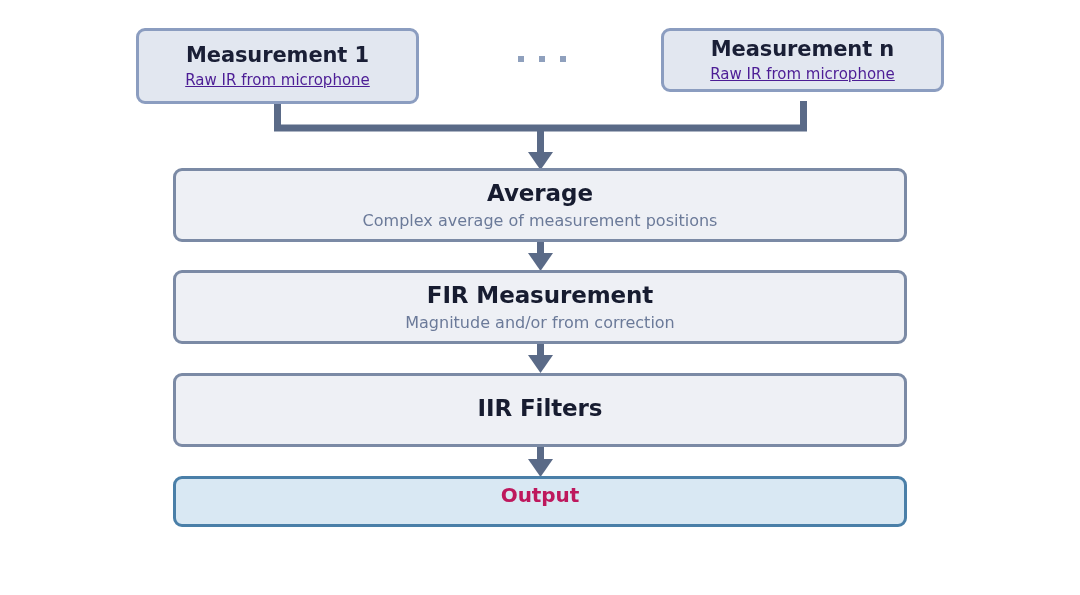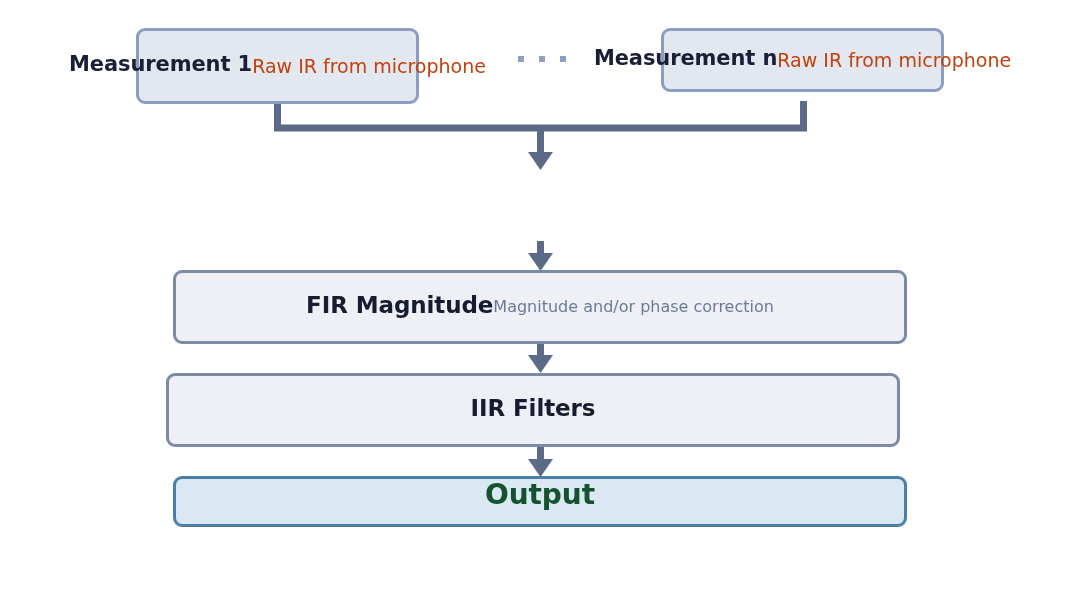"Measurement 1" .node { flex-direction: row -> column }
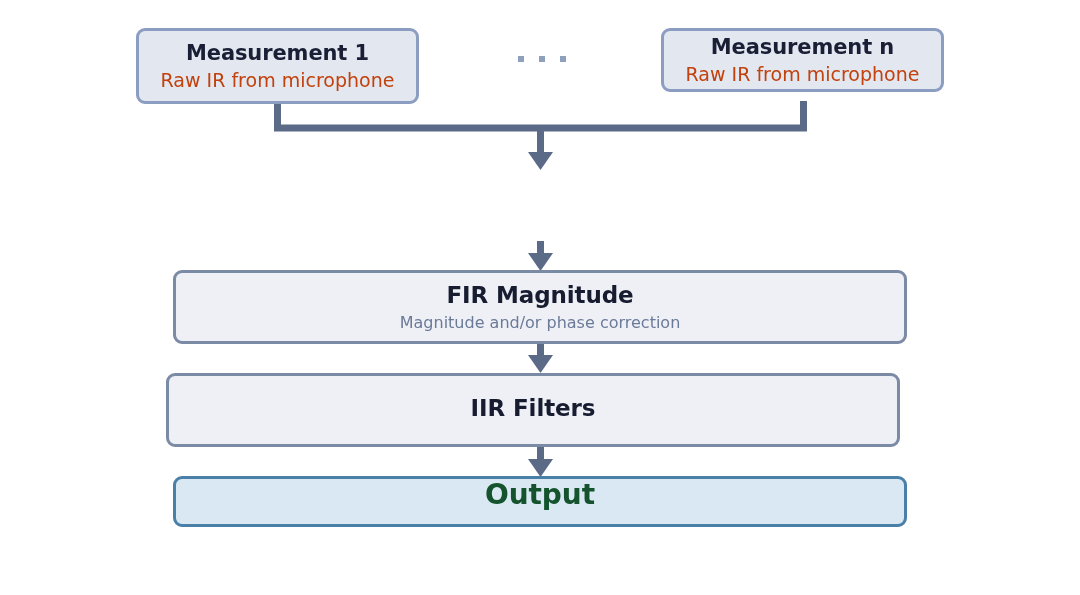"Raw IR from microphone" .node.measurement .node-sub { color: #c2410c -> #4c1d95; font-size: 19px -> 15px; text-decoration: none -> underline }
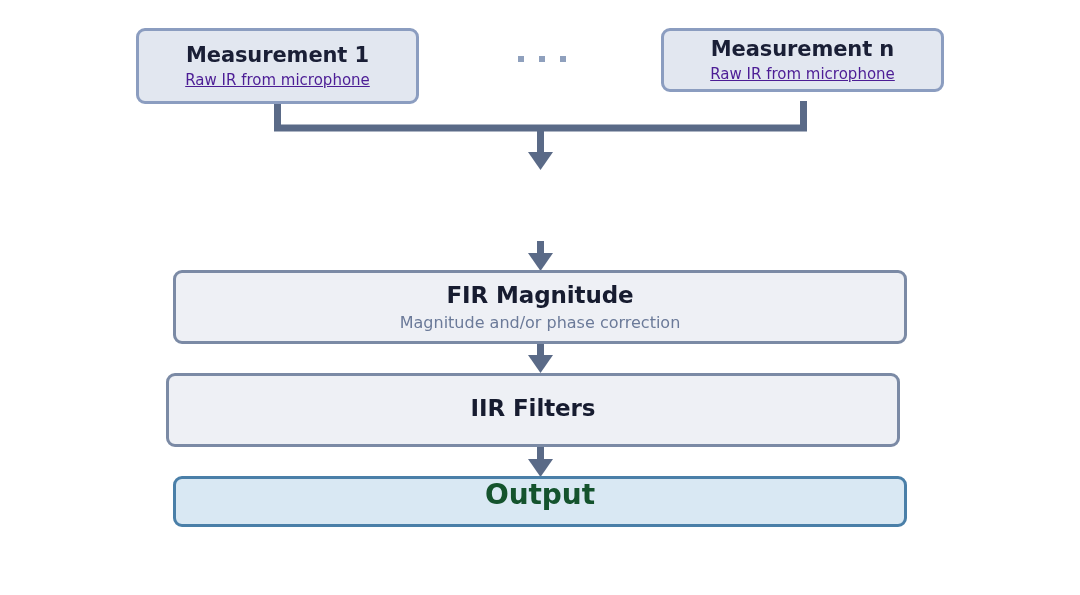"Average" div.node { html: none -> <div> <div>Average</div> <div>Complex average of measurement positions</div> </div> }
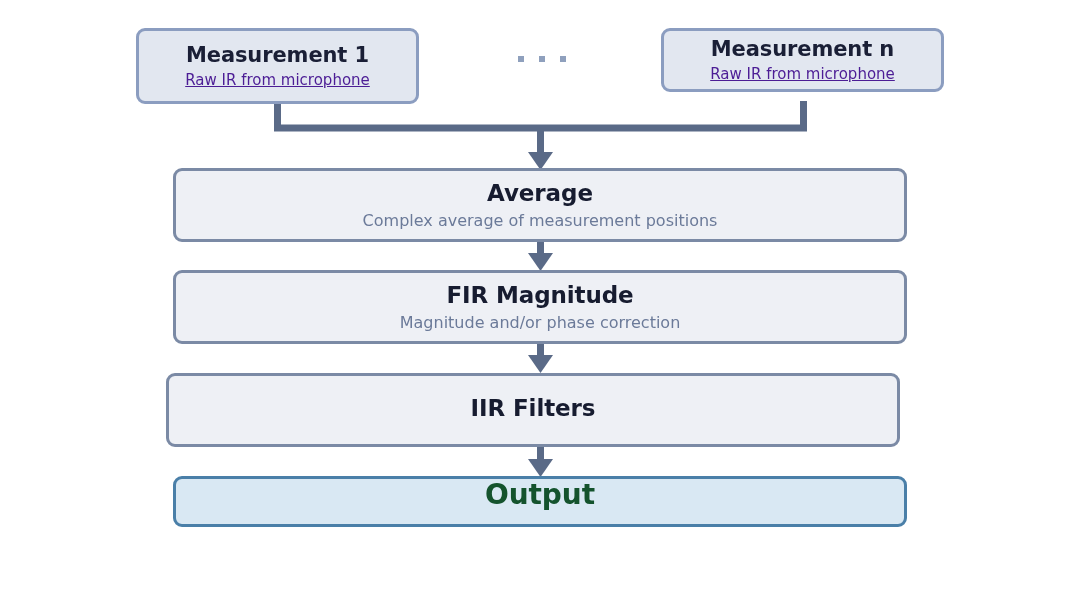"FIR Magnitude" div.node-title { text: Magnitude -> Measurement }
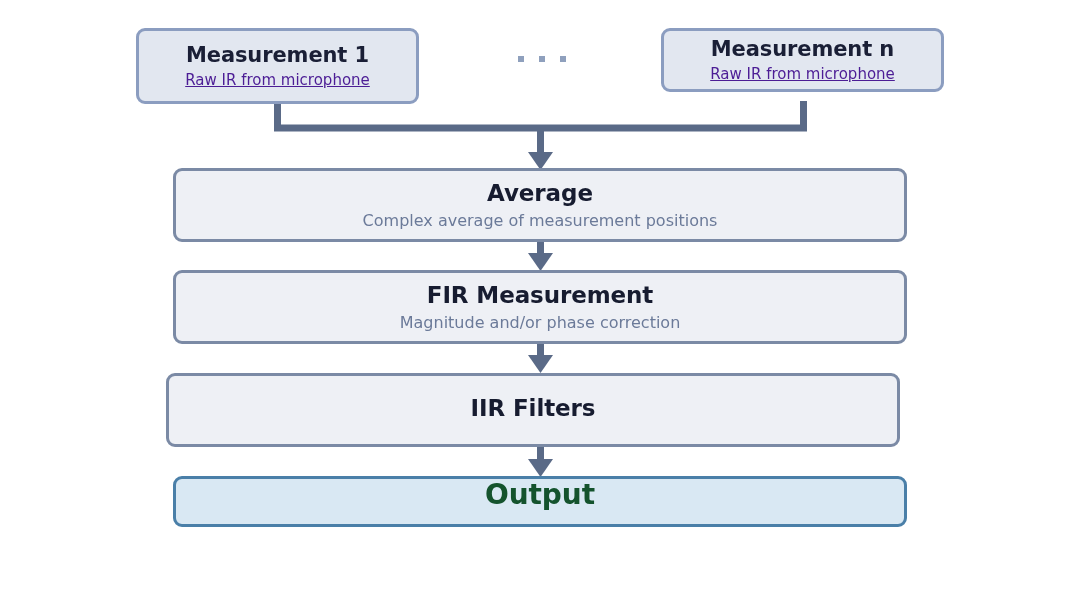"Magnitude and/or phase correction" div.node-sub { text: phase -> from }
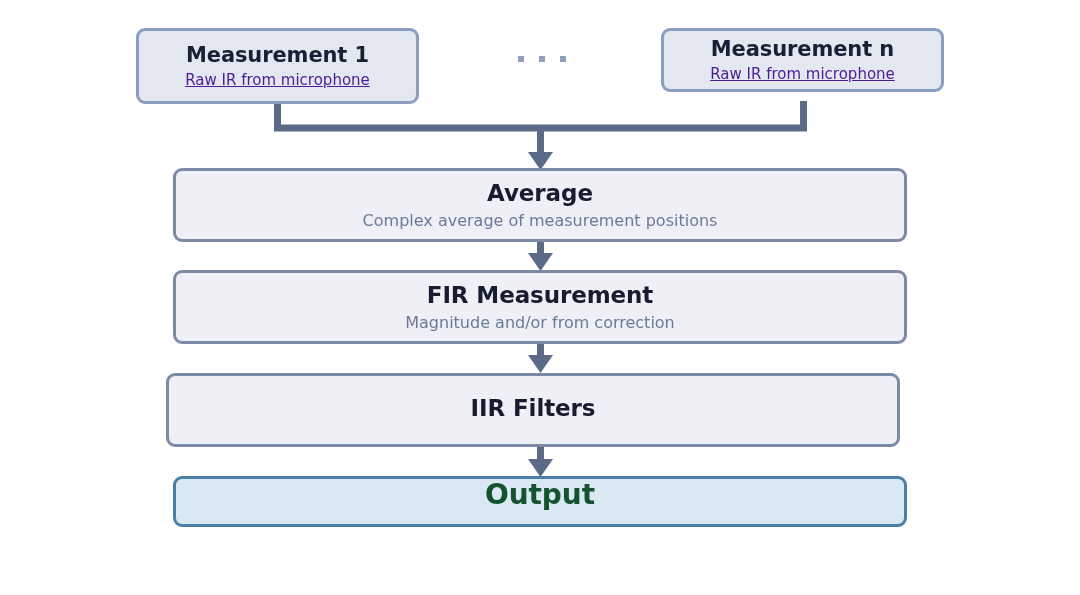"IIR Filters" div.node { left: 166px -> 173px }
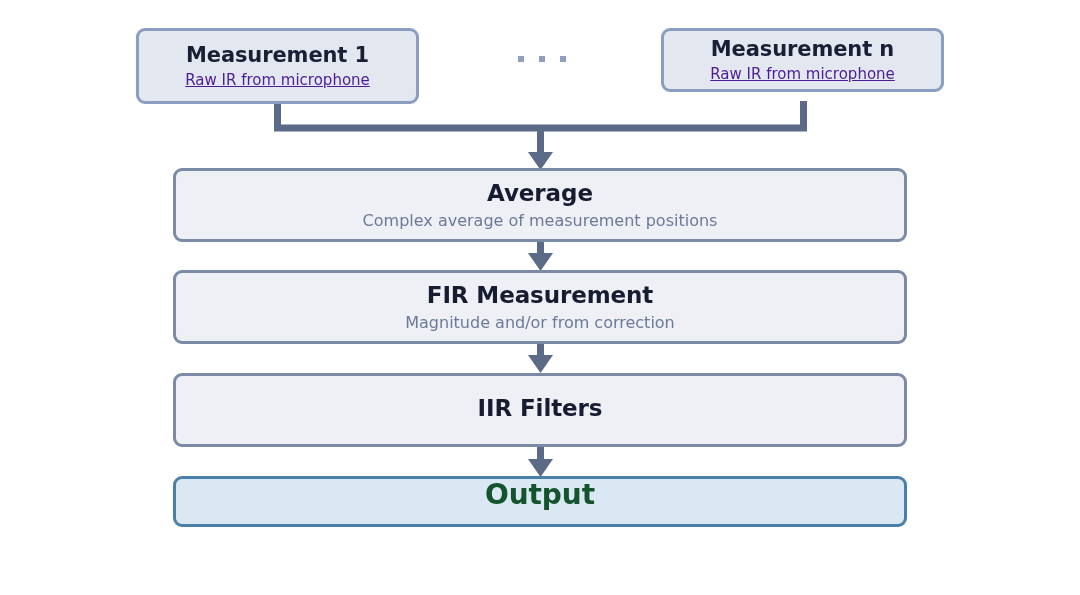"Output" .node.output .node-title { color: #14532d -> #be185d; font-size: 28px -> 20px }
